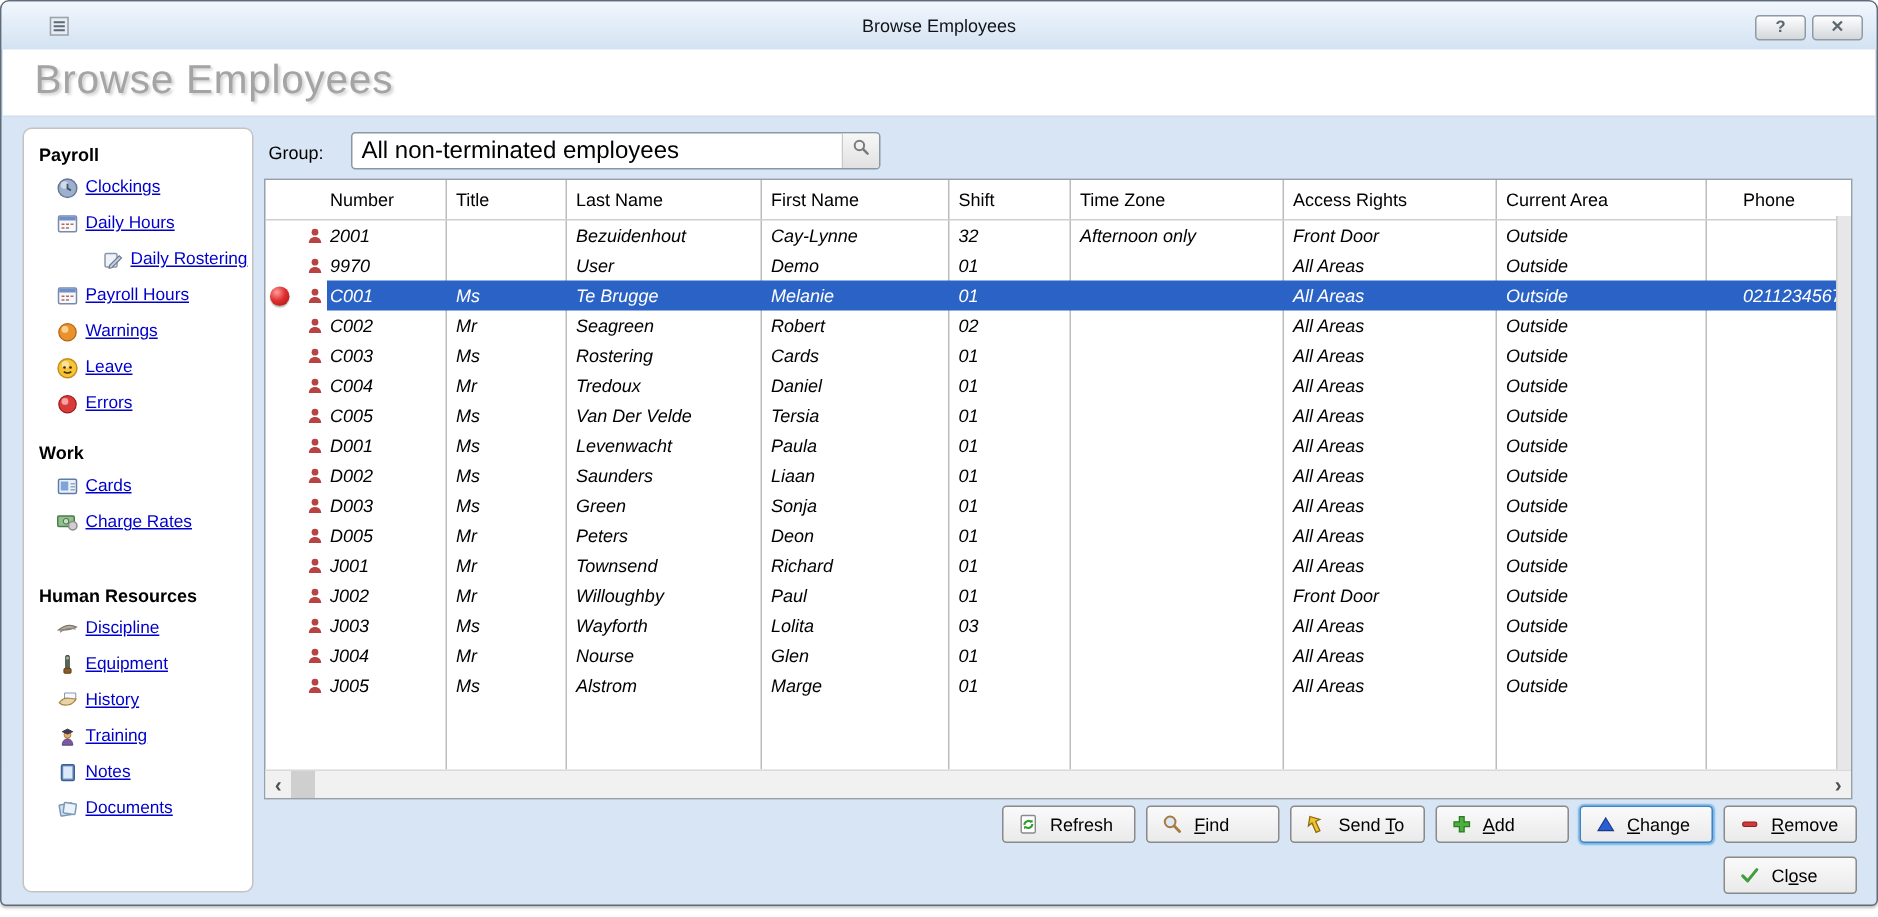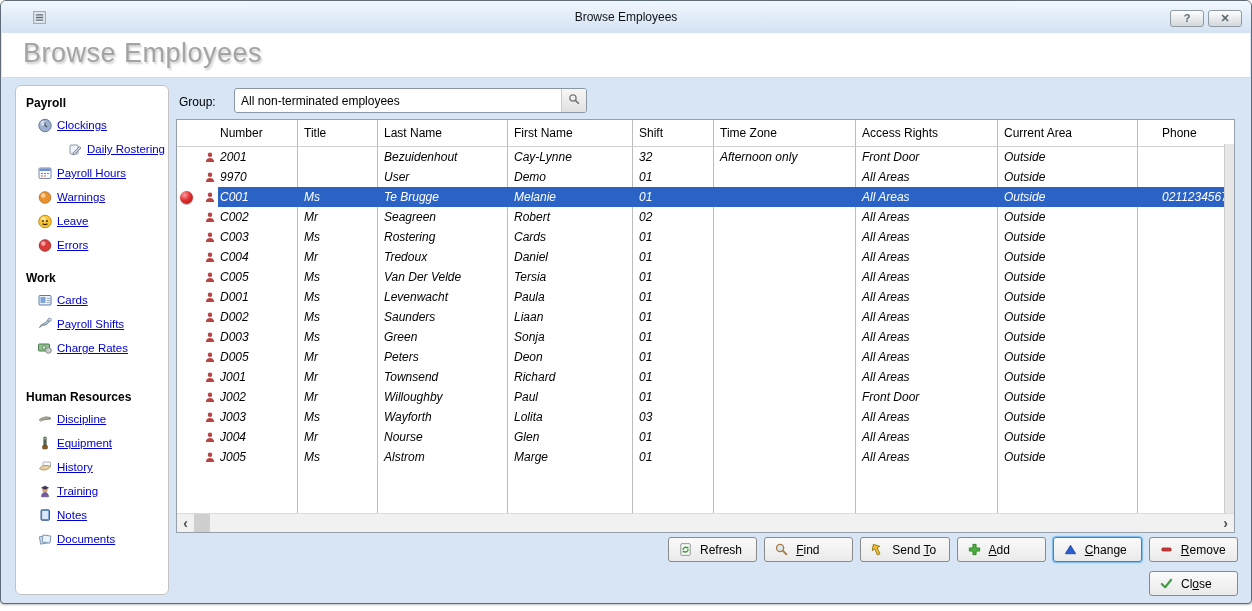"All non-terminated employees" .group-input { font-size: 12px -> 16px }
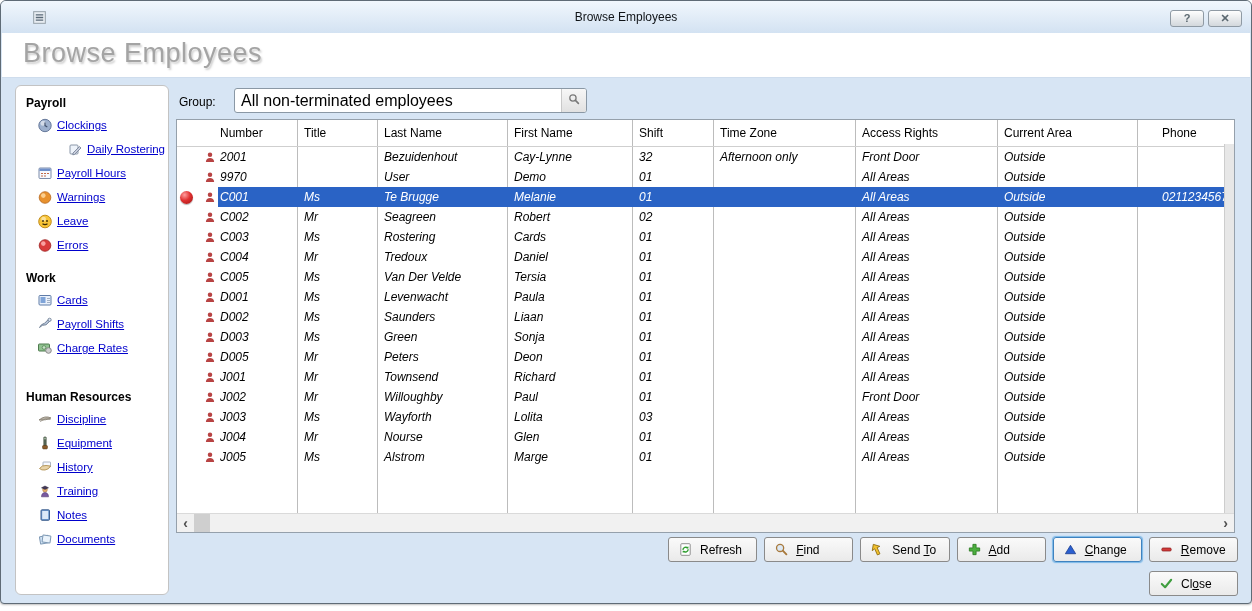"Daily Hours" div.side-item { html: none -> <div> <span> <svg> <rect></rect> <rect></rect> <path></path> </svg> </span> <span>Daily Hours</span> </div> }
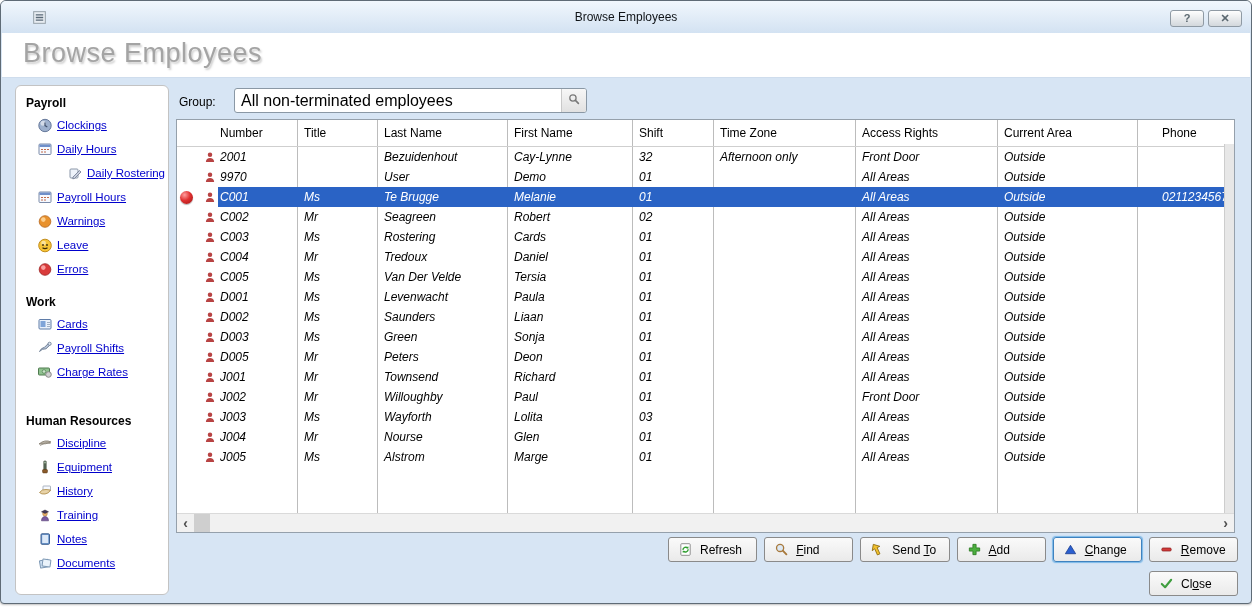"Payroll Shifts" div.side-item { html: <div> <span> <svg> <path></path> <circle></circle> </svg> </span> <span>Payroll Shifts</span> </div> -> none }
